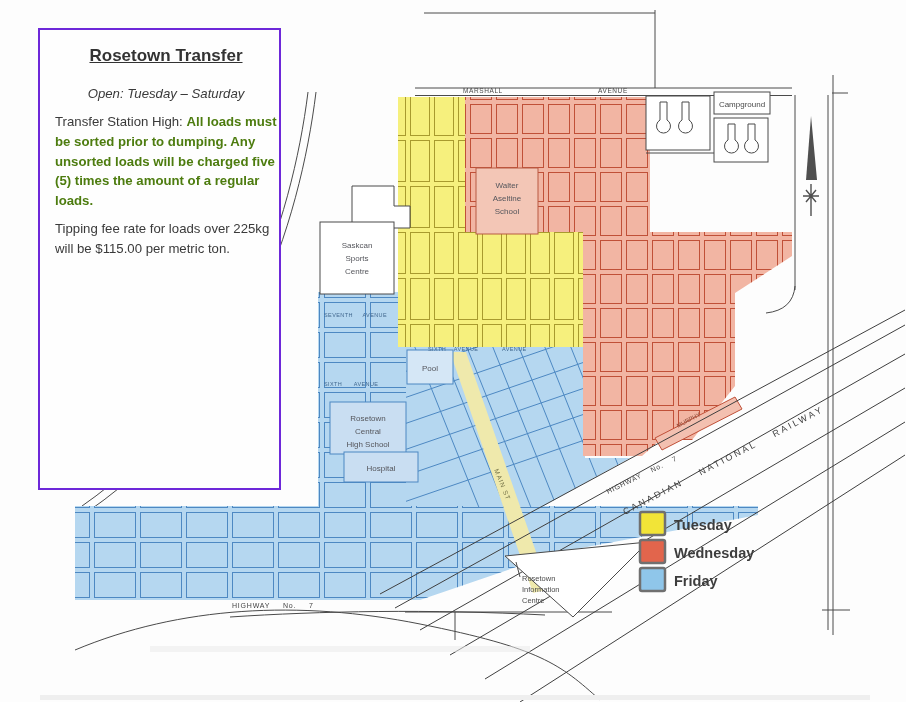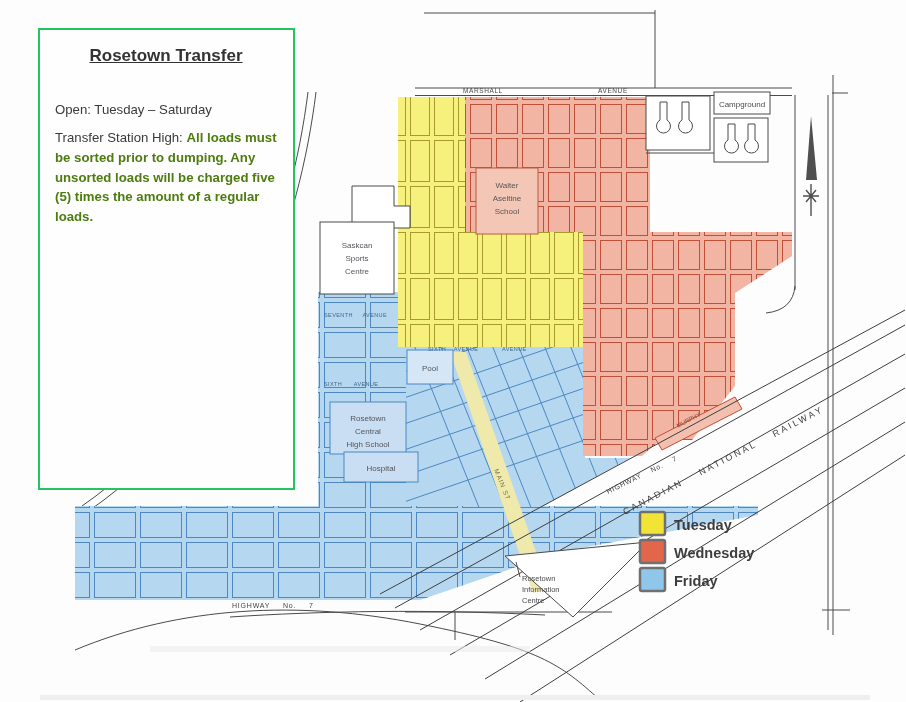"Rosetown Transfer" #info-box { border: 2px solid #22c55e -> 2px solid #6d28d9; padding: 8px 16px 10px 15px -> 8px 2px 10px 15px }
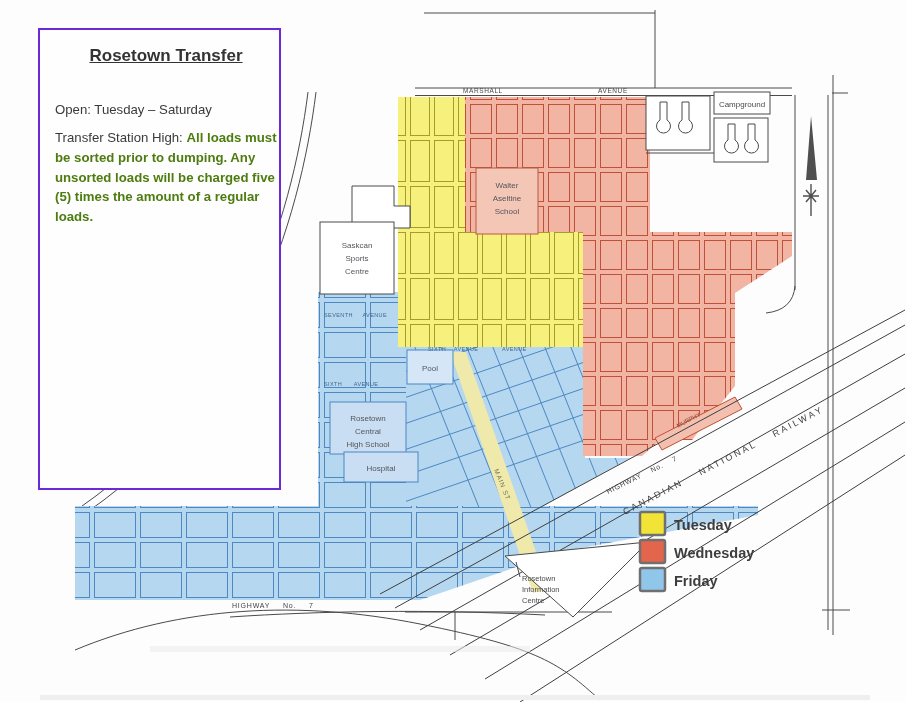"Open: Tuesday – Saturday" #info-box p.center { font-style: none -> italic; margin-top: 28px -> 12px; text-align: none -> center }
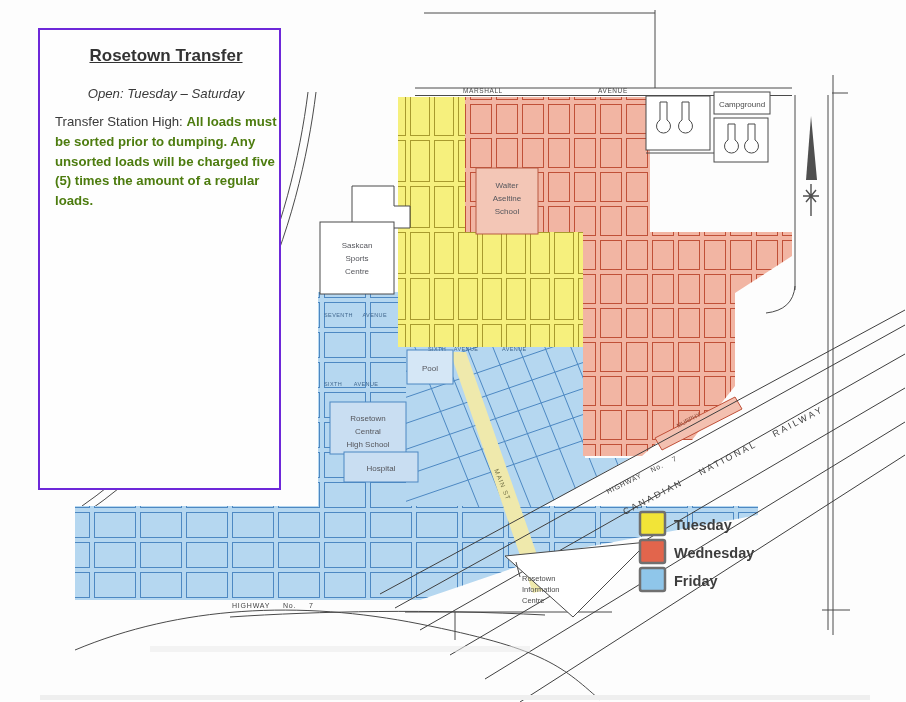"Tipping fee rate for loads" p { html: none -> <p><span>Tipping fee rate for loads over 225kg will be $115.00 per metric ton.</span></p> }
